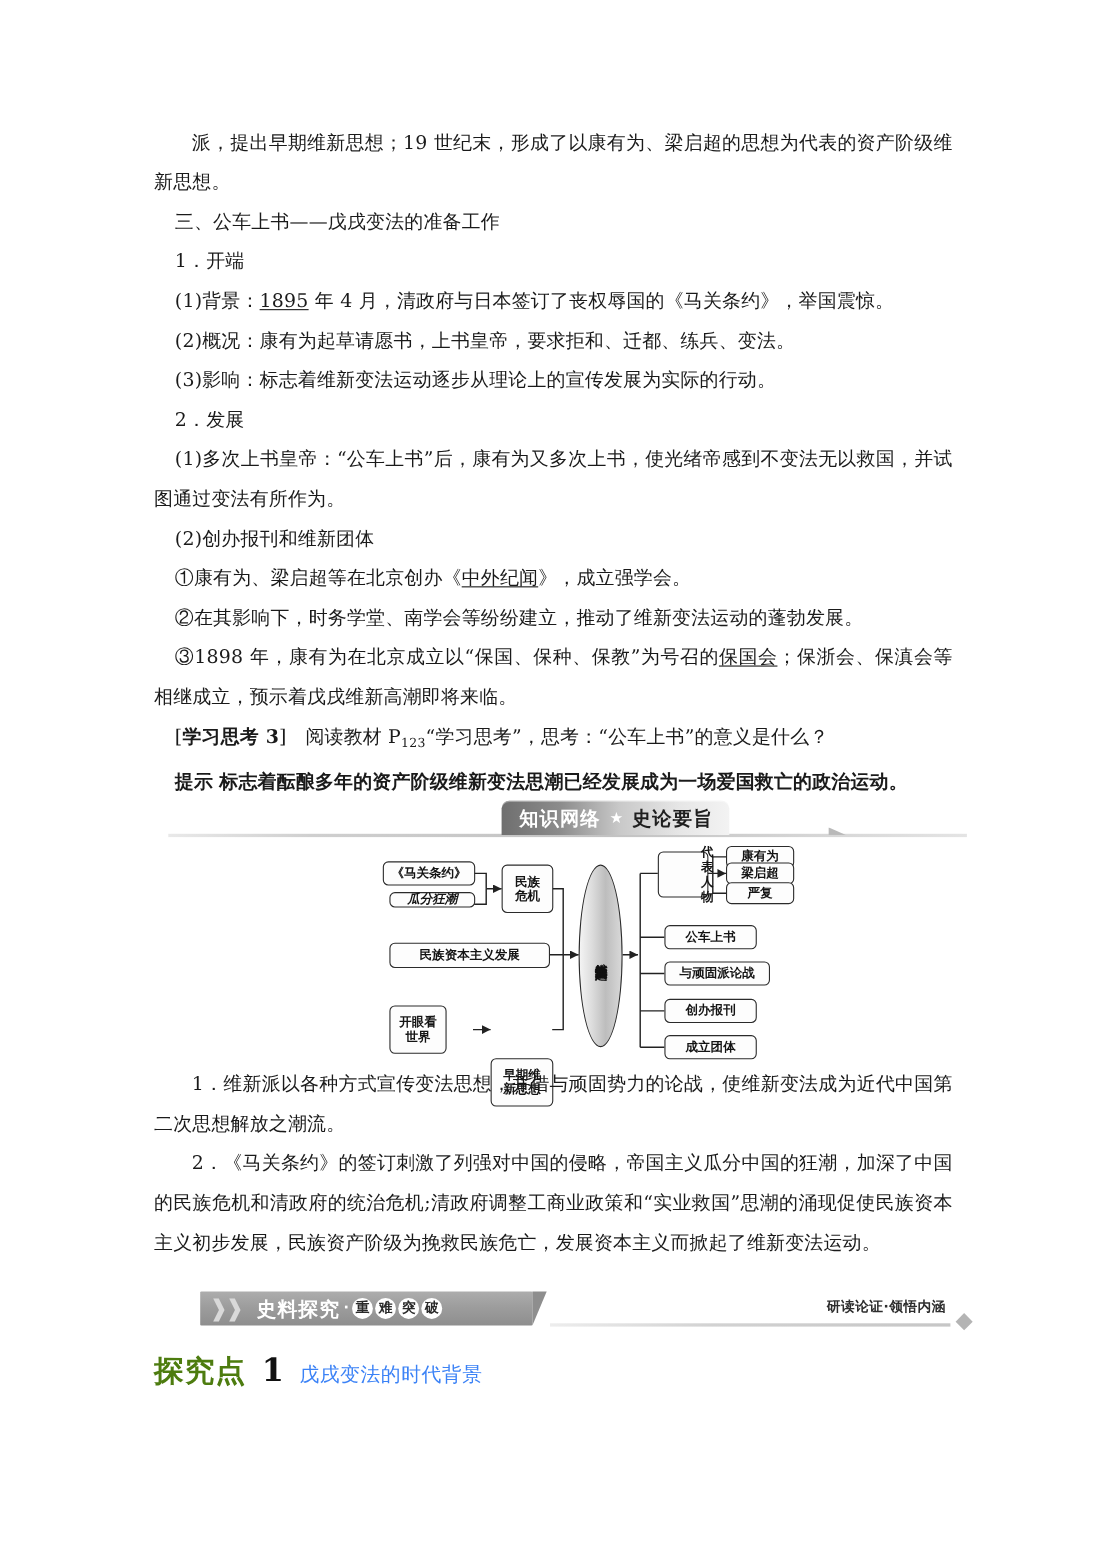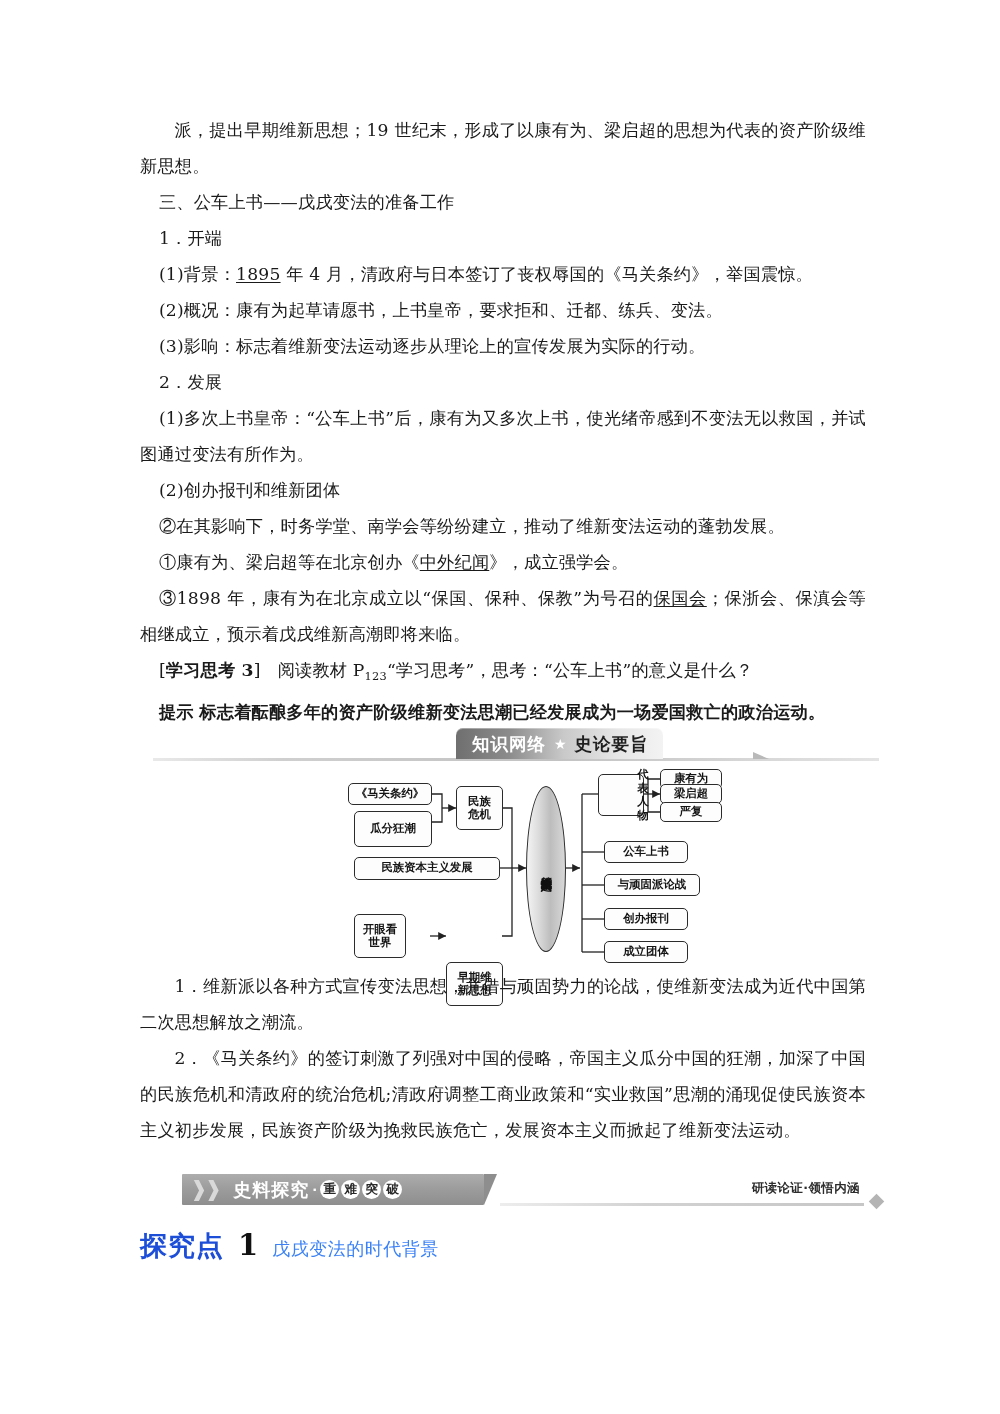"②在其影响下，时务学堂、南学会等纷纷建立，推动了维新变法运动的蓬勃发展。" p.para { order: before "①康有为、梁启超等在北京创办《中外纪闻》，成立强学会。" -> after "①康有为、梁启超等在北京创办《中外纪闻》，成立强学会。" }
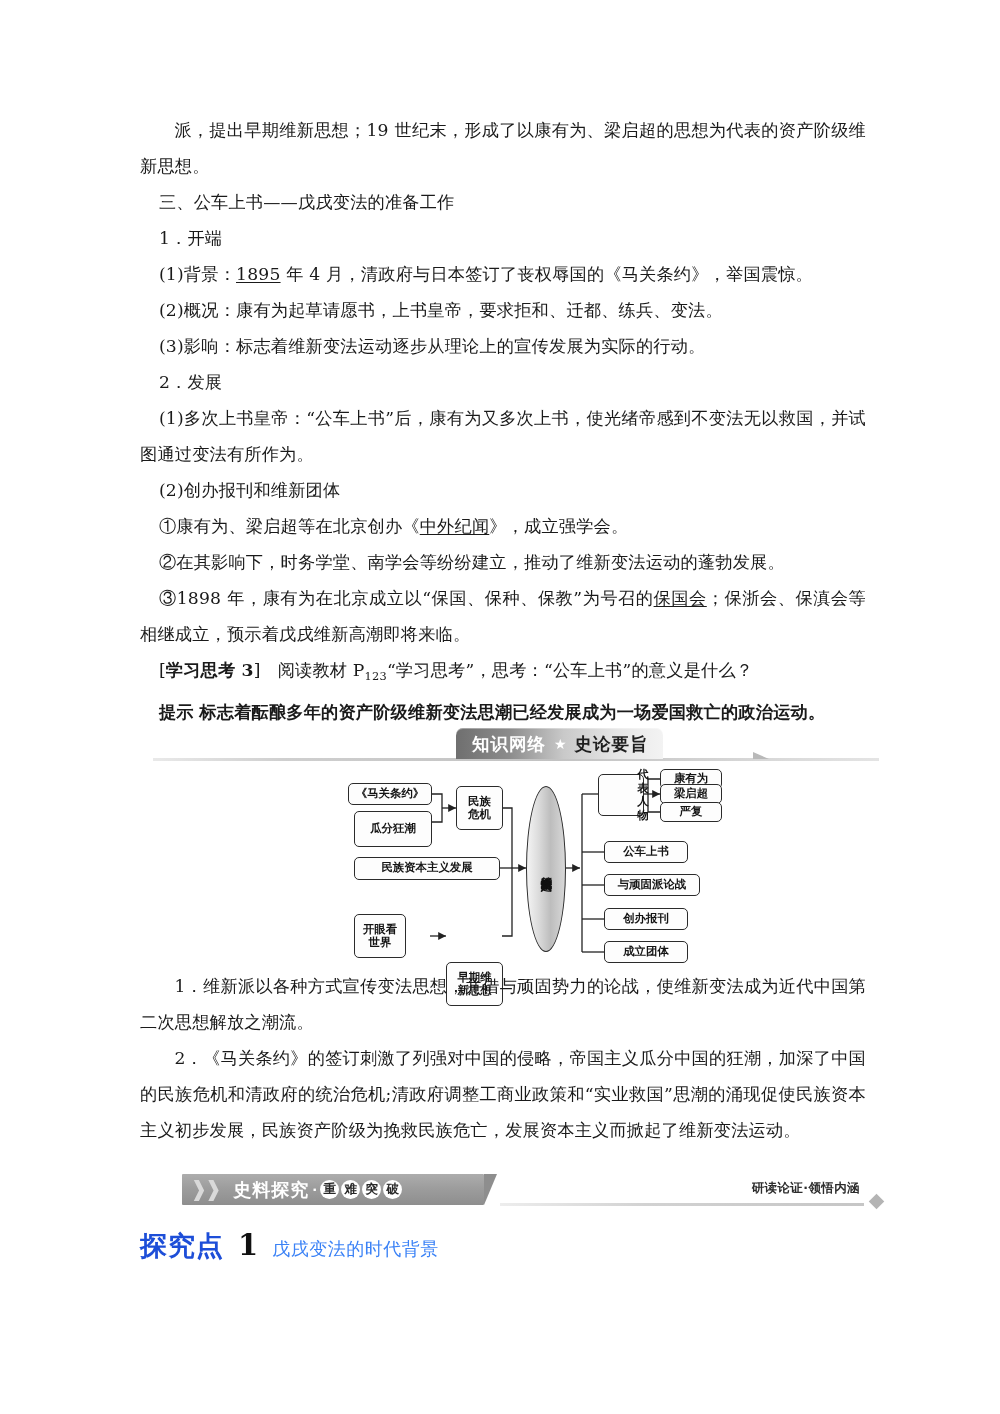"瓜分狂潮" div.nodebox { font-style: none -> italic; height: 36px -> 14px }
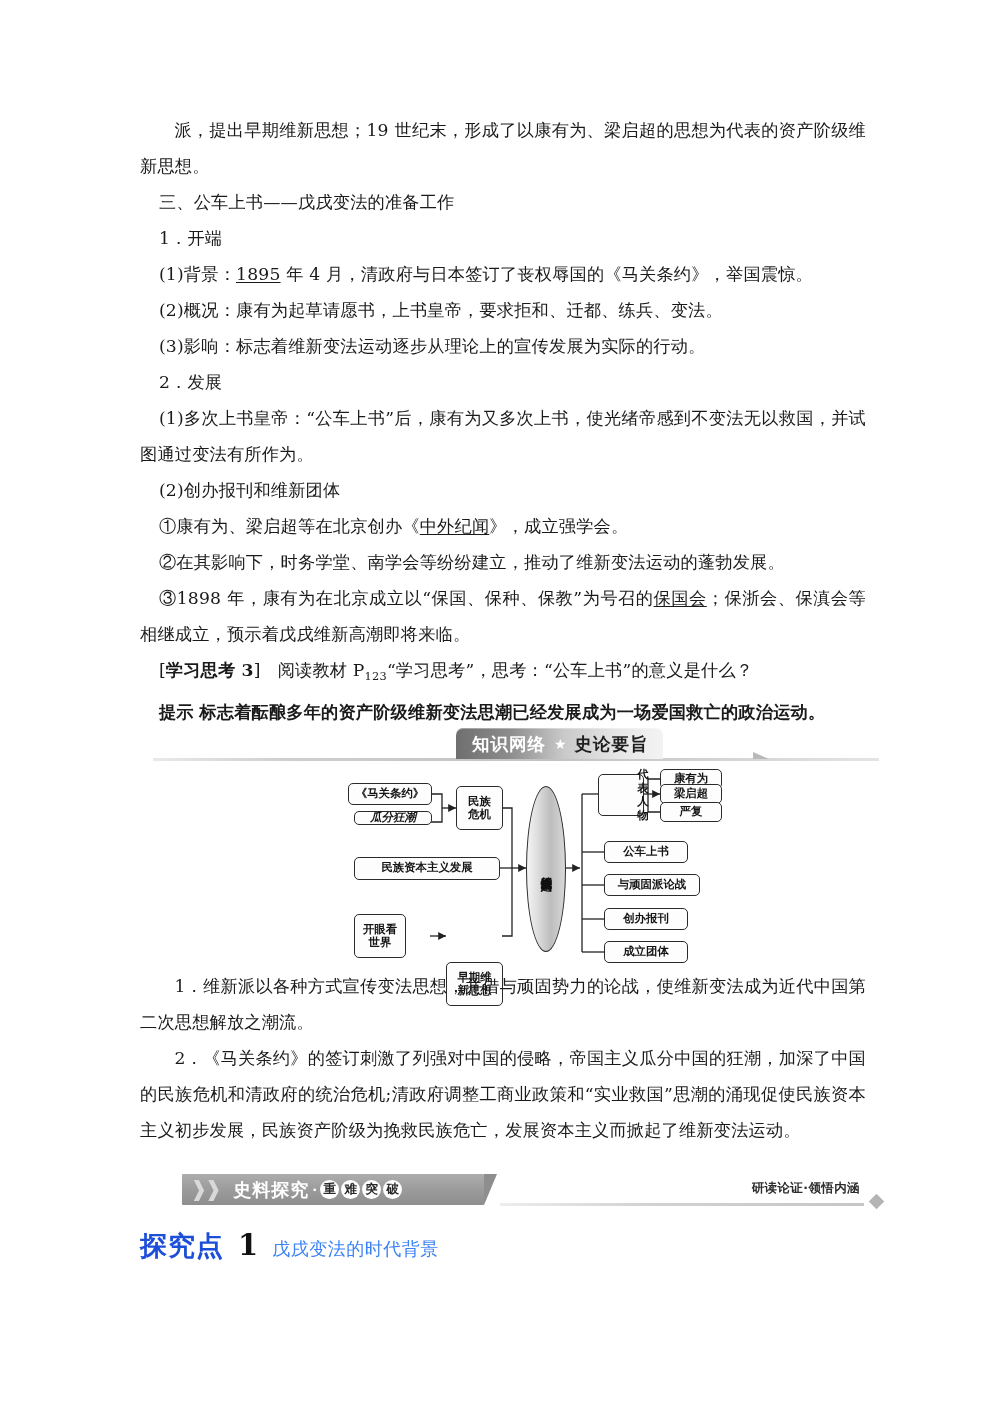"民族资本主义发展" div.nodebox { font-family: Liberation Mono, monospace -> none }
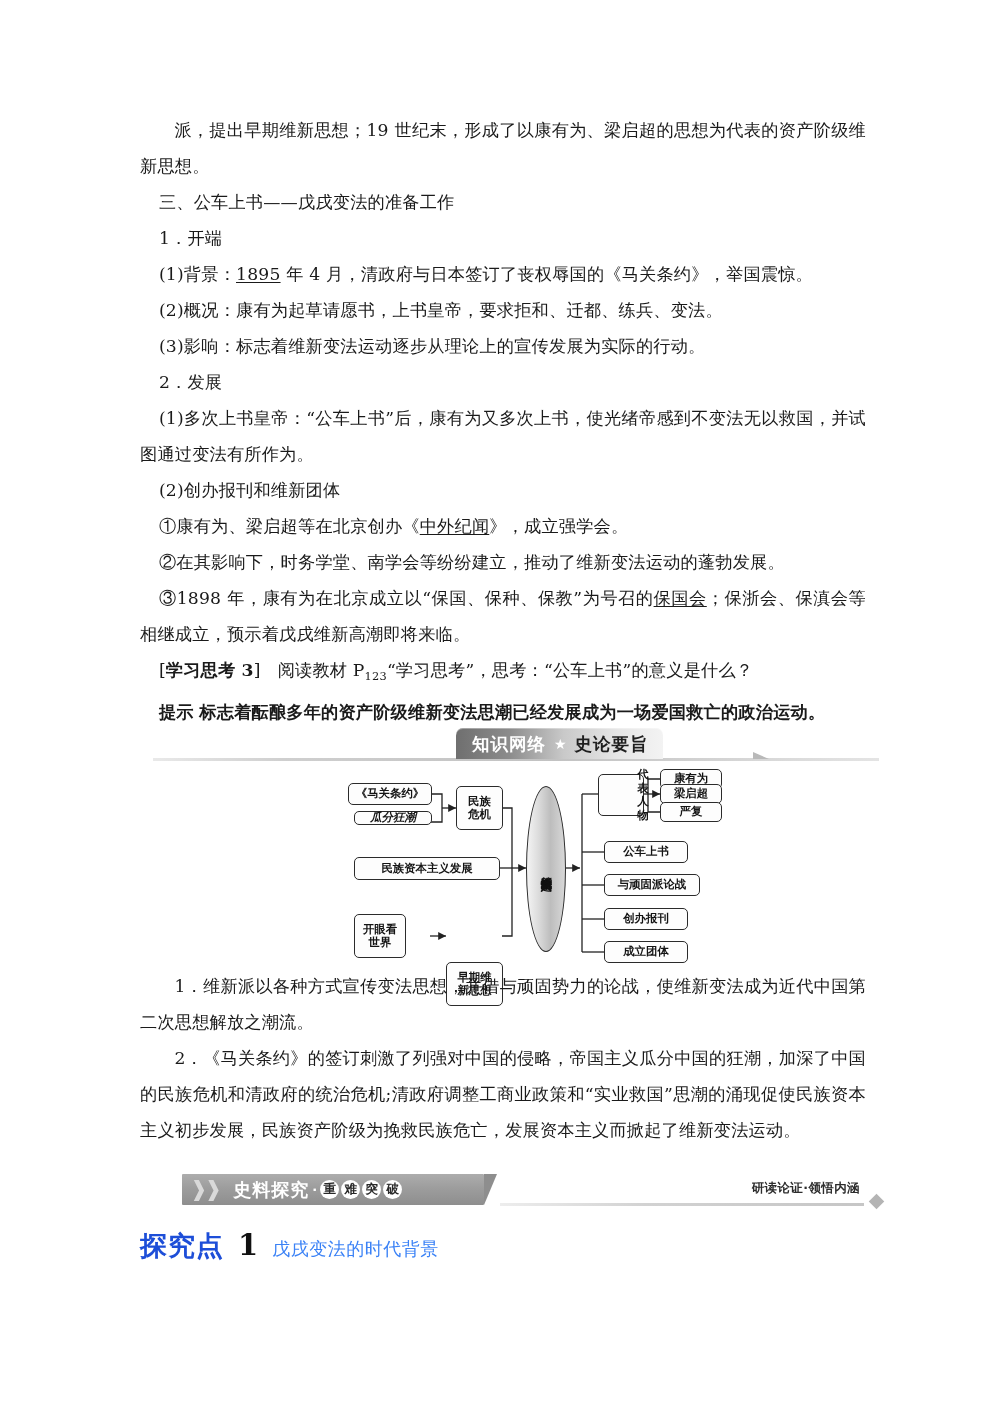"探究点" .explore .lead { color: #1d4ed8 -> #4d7c0f }
